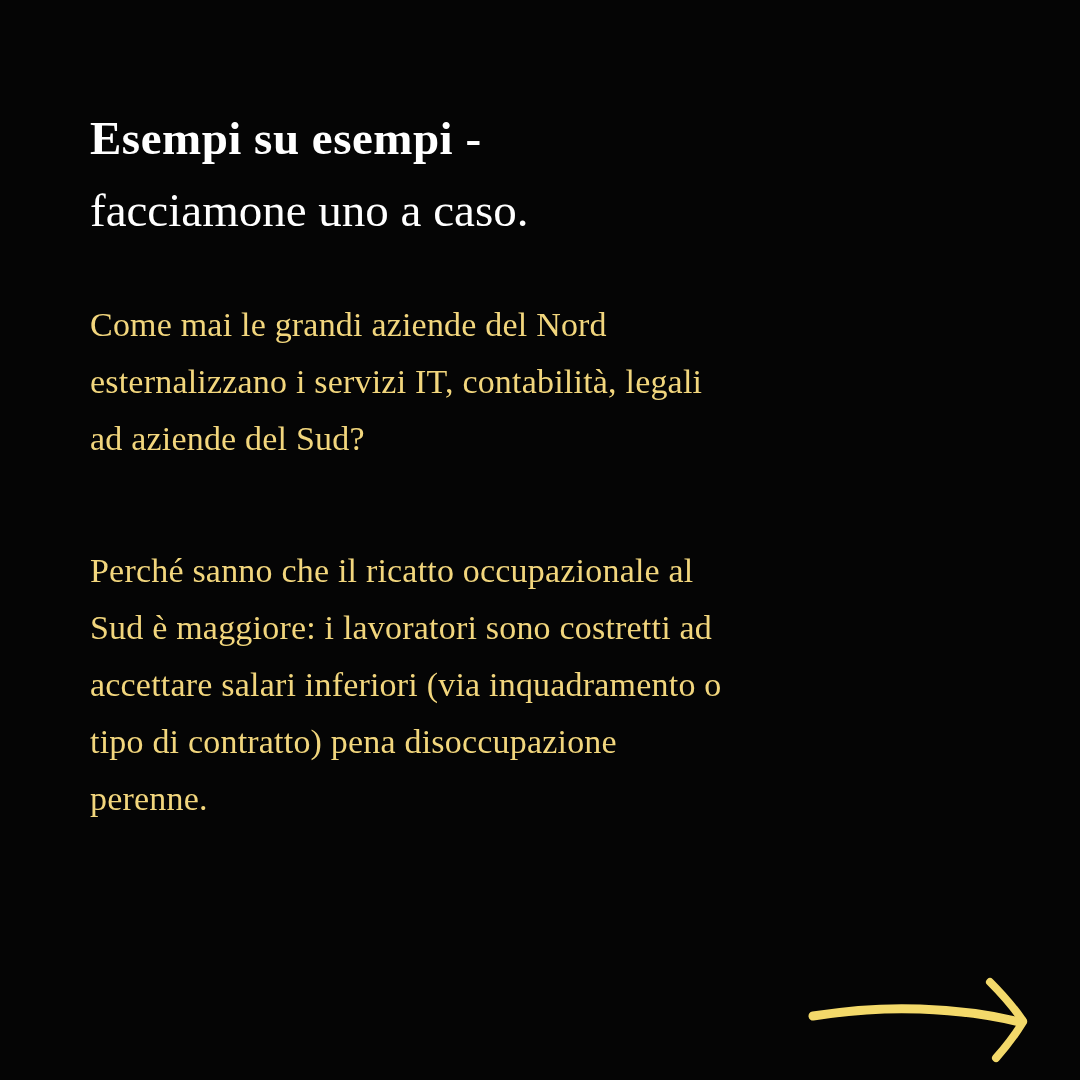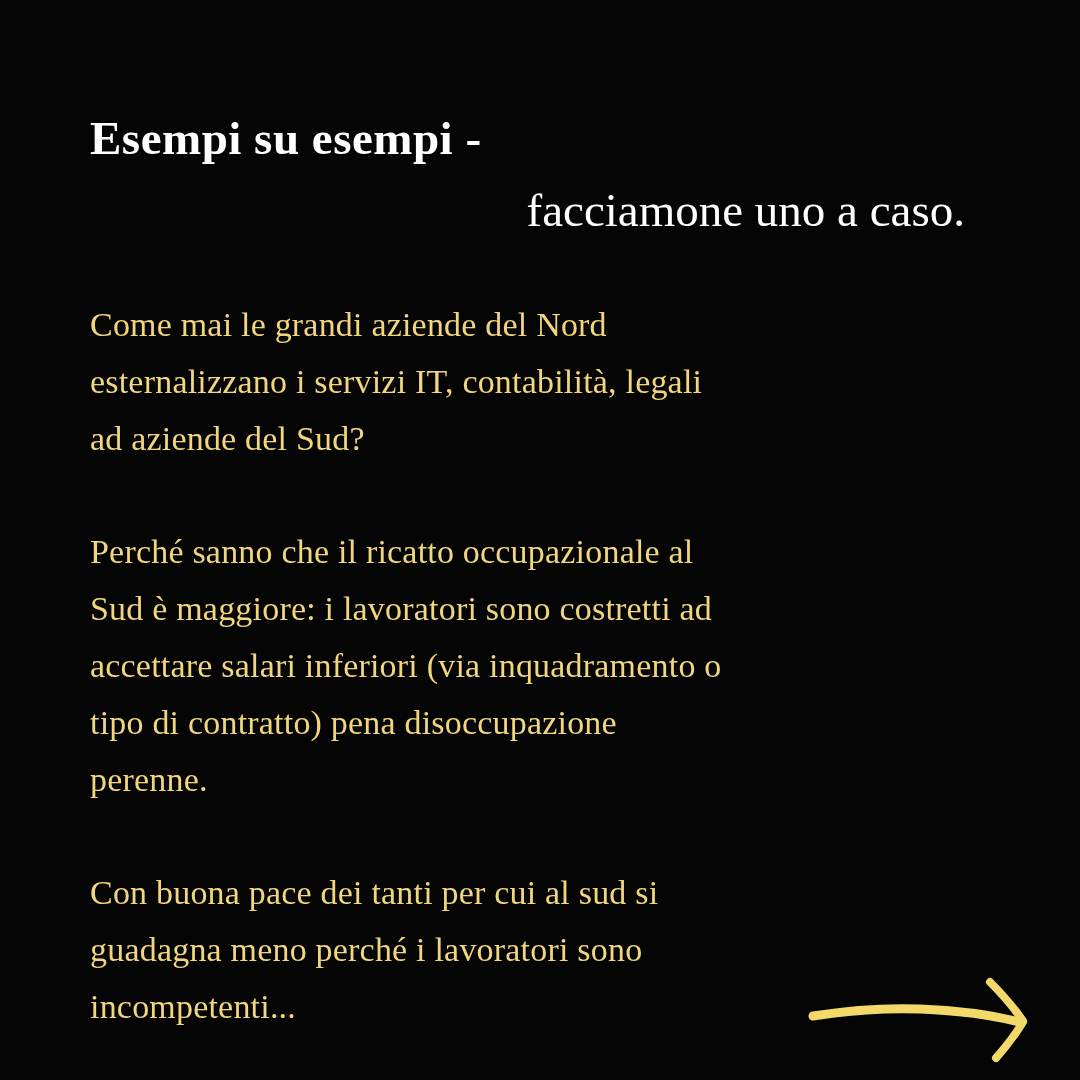"facciamone uno a caso." .heading .h-line2 { text-align: right -> none }
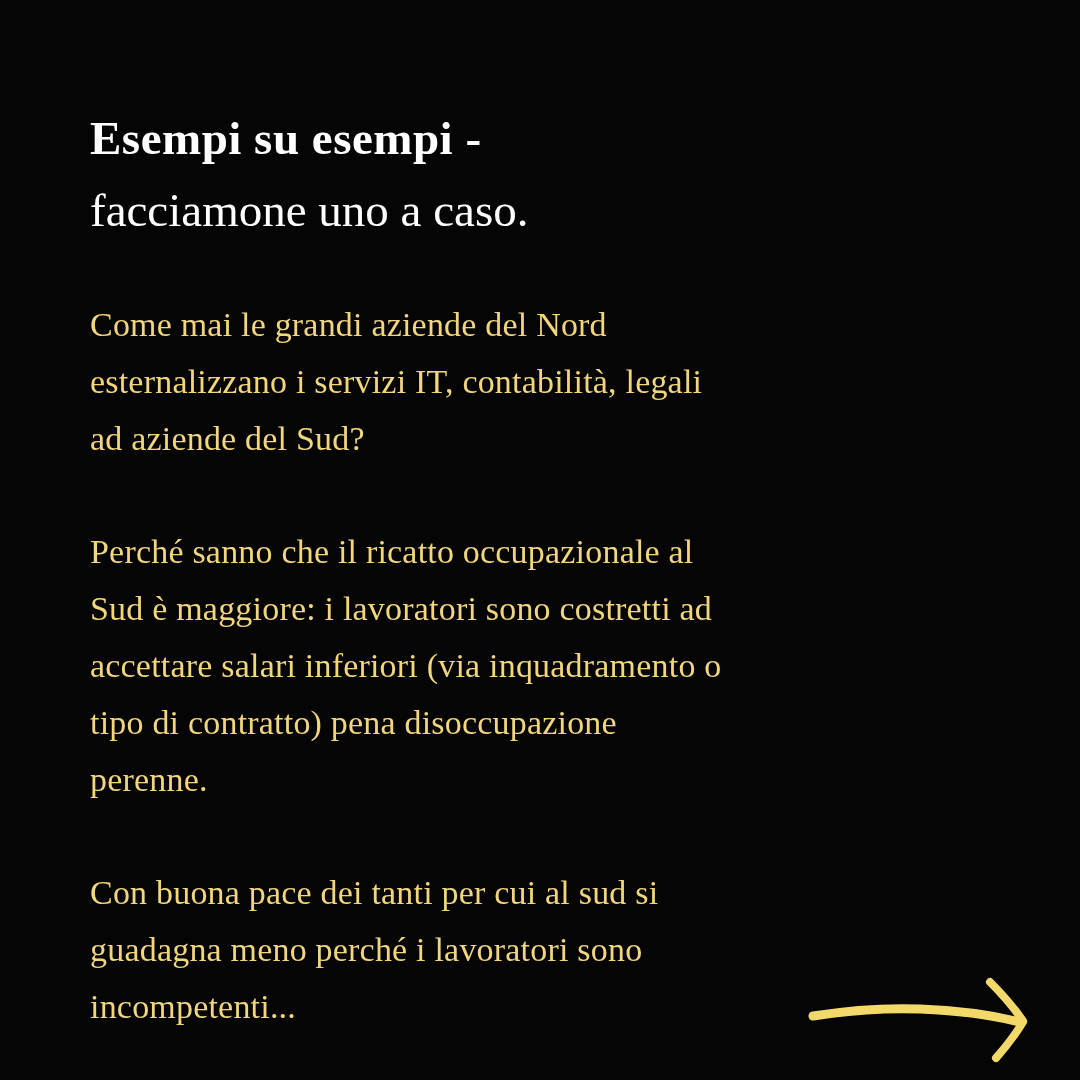"Perché sanno che il ricatto" .body-paragraph + .body-paragraph { margin-top: 56px -> 75px }
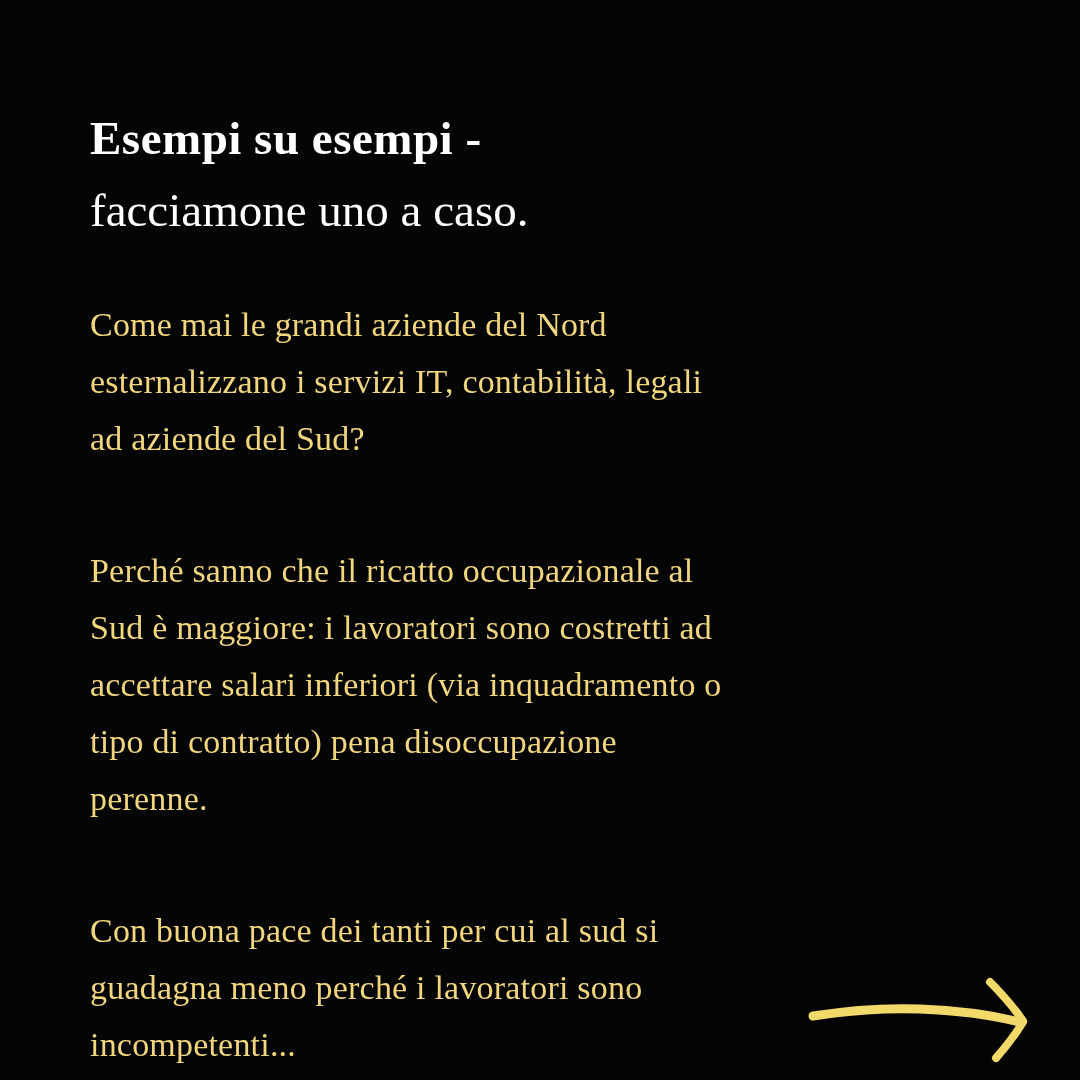"Con buona pace dei tanti" p.body-paragraph { html: <p>Con buona pace dei tanti per cui al sud si guadagna meno perché i lavoratori sono incompetenti...</p> -> none }
